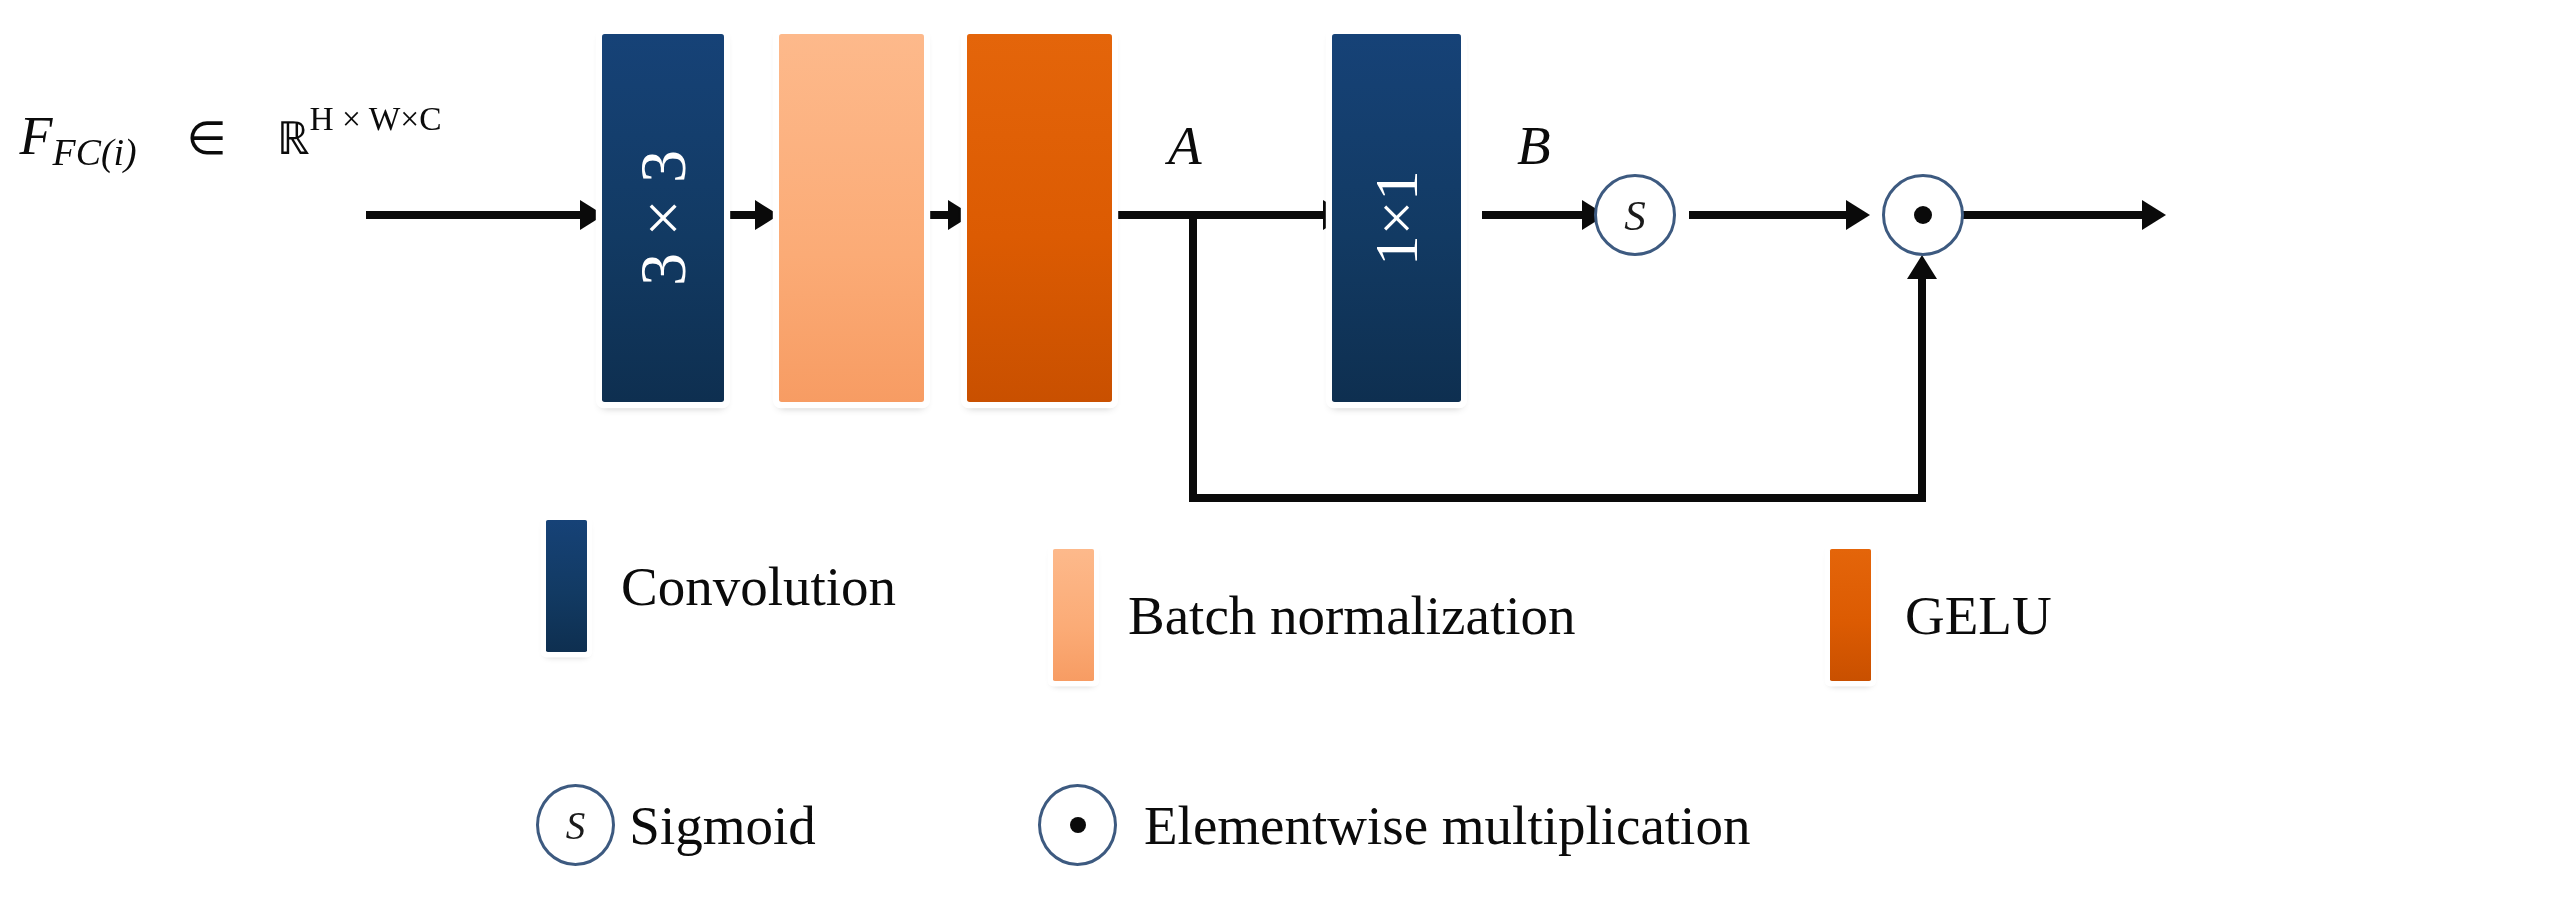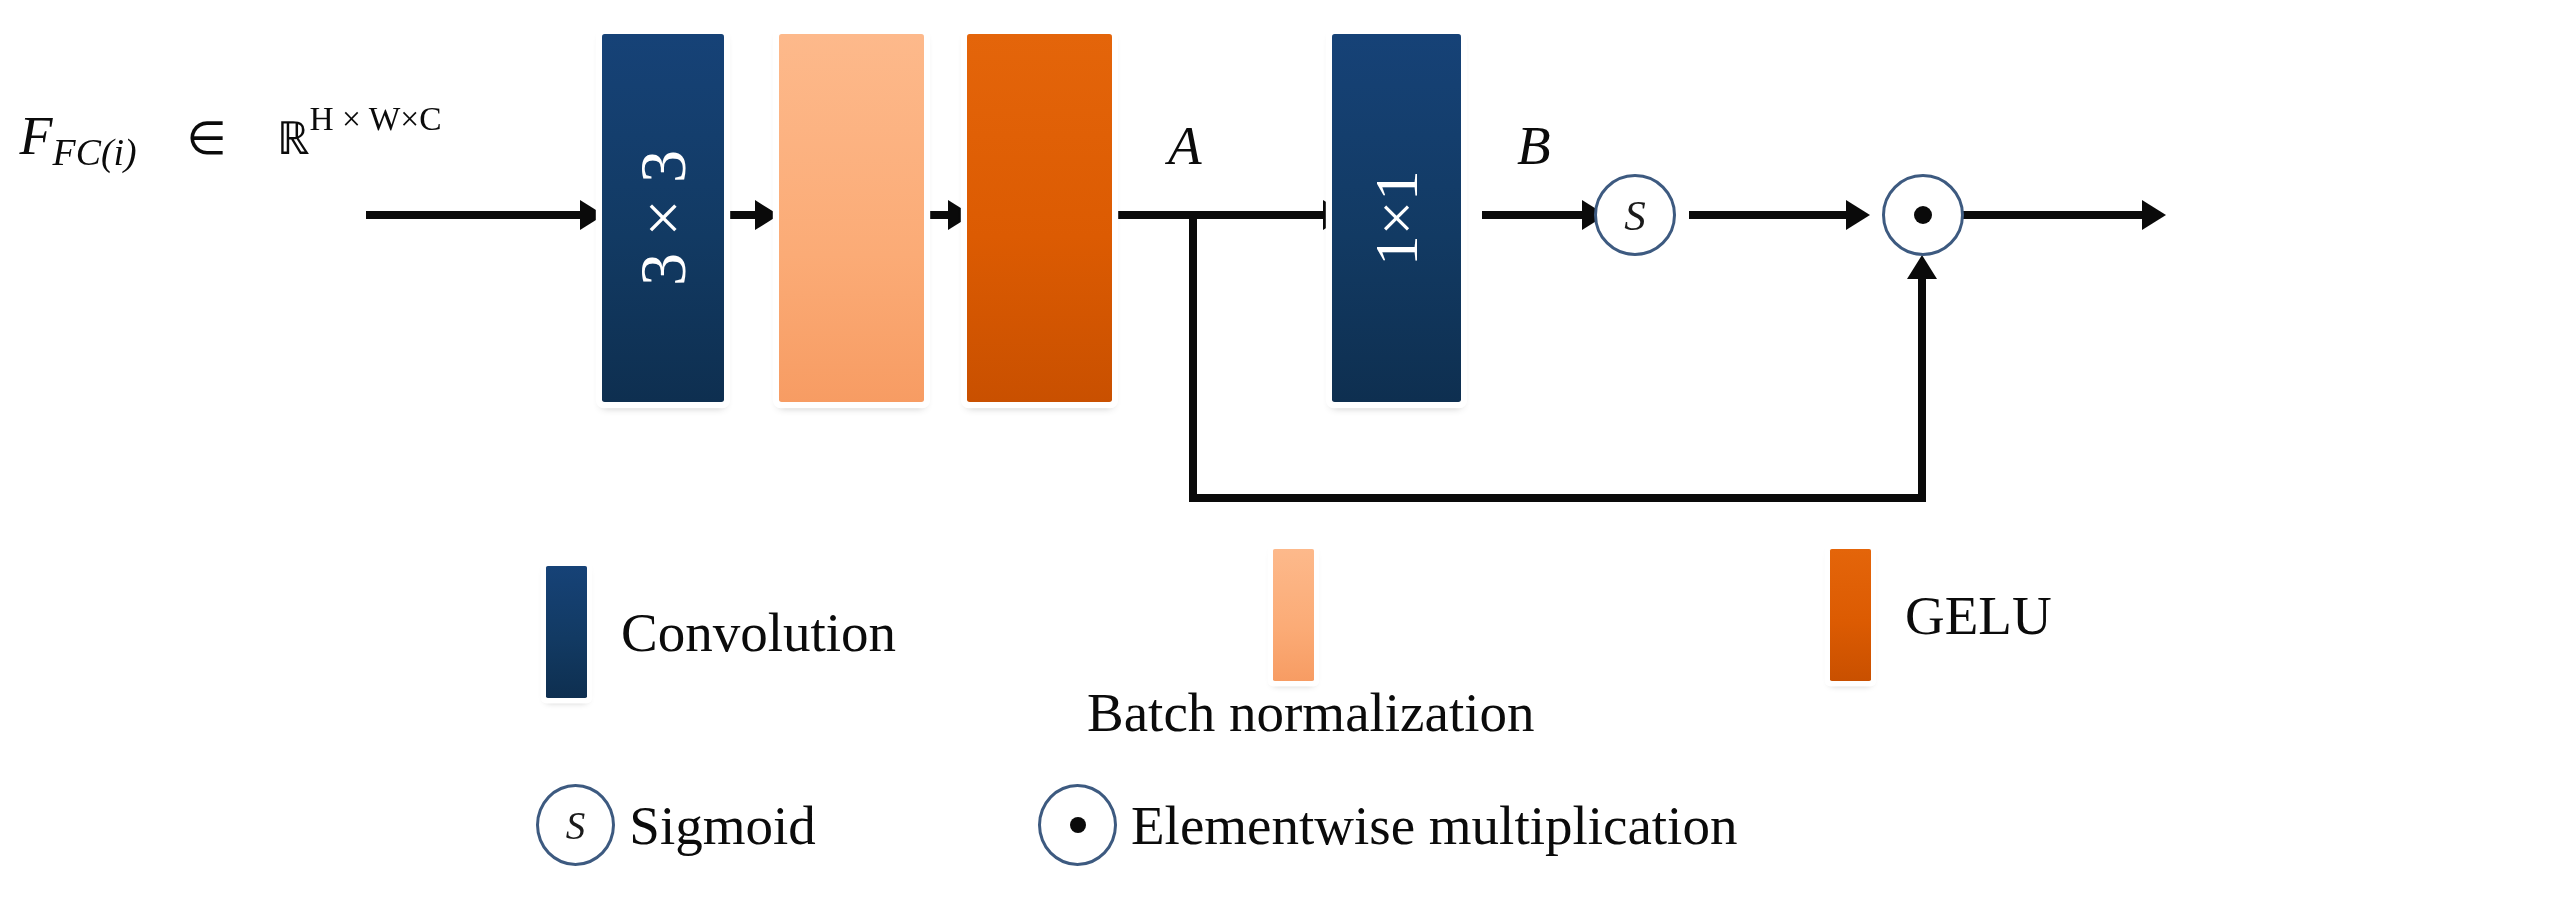"Convolution" div.legend-item { top: 566px -> 520px }
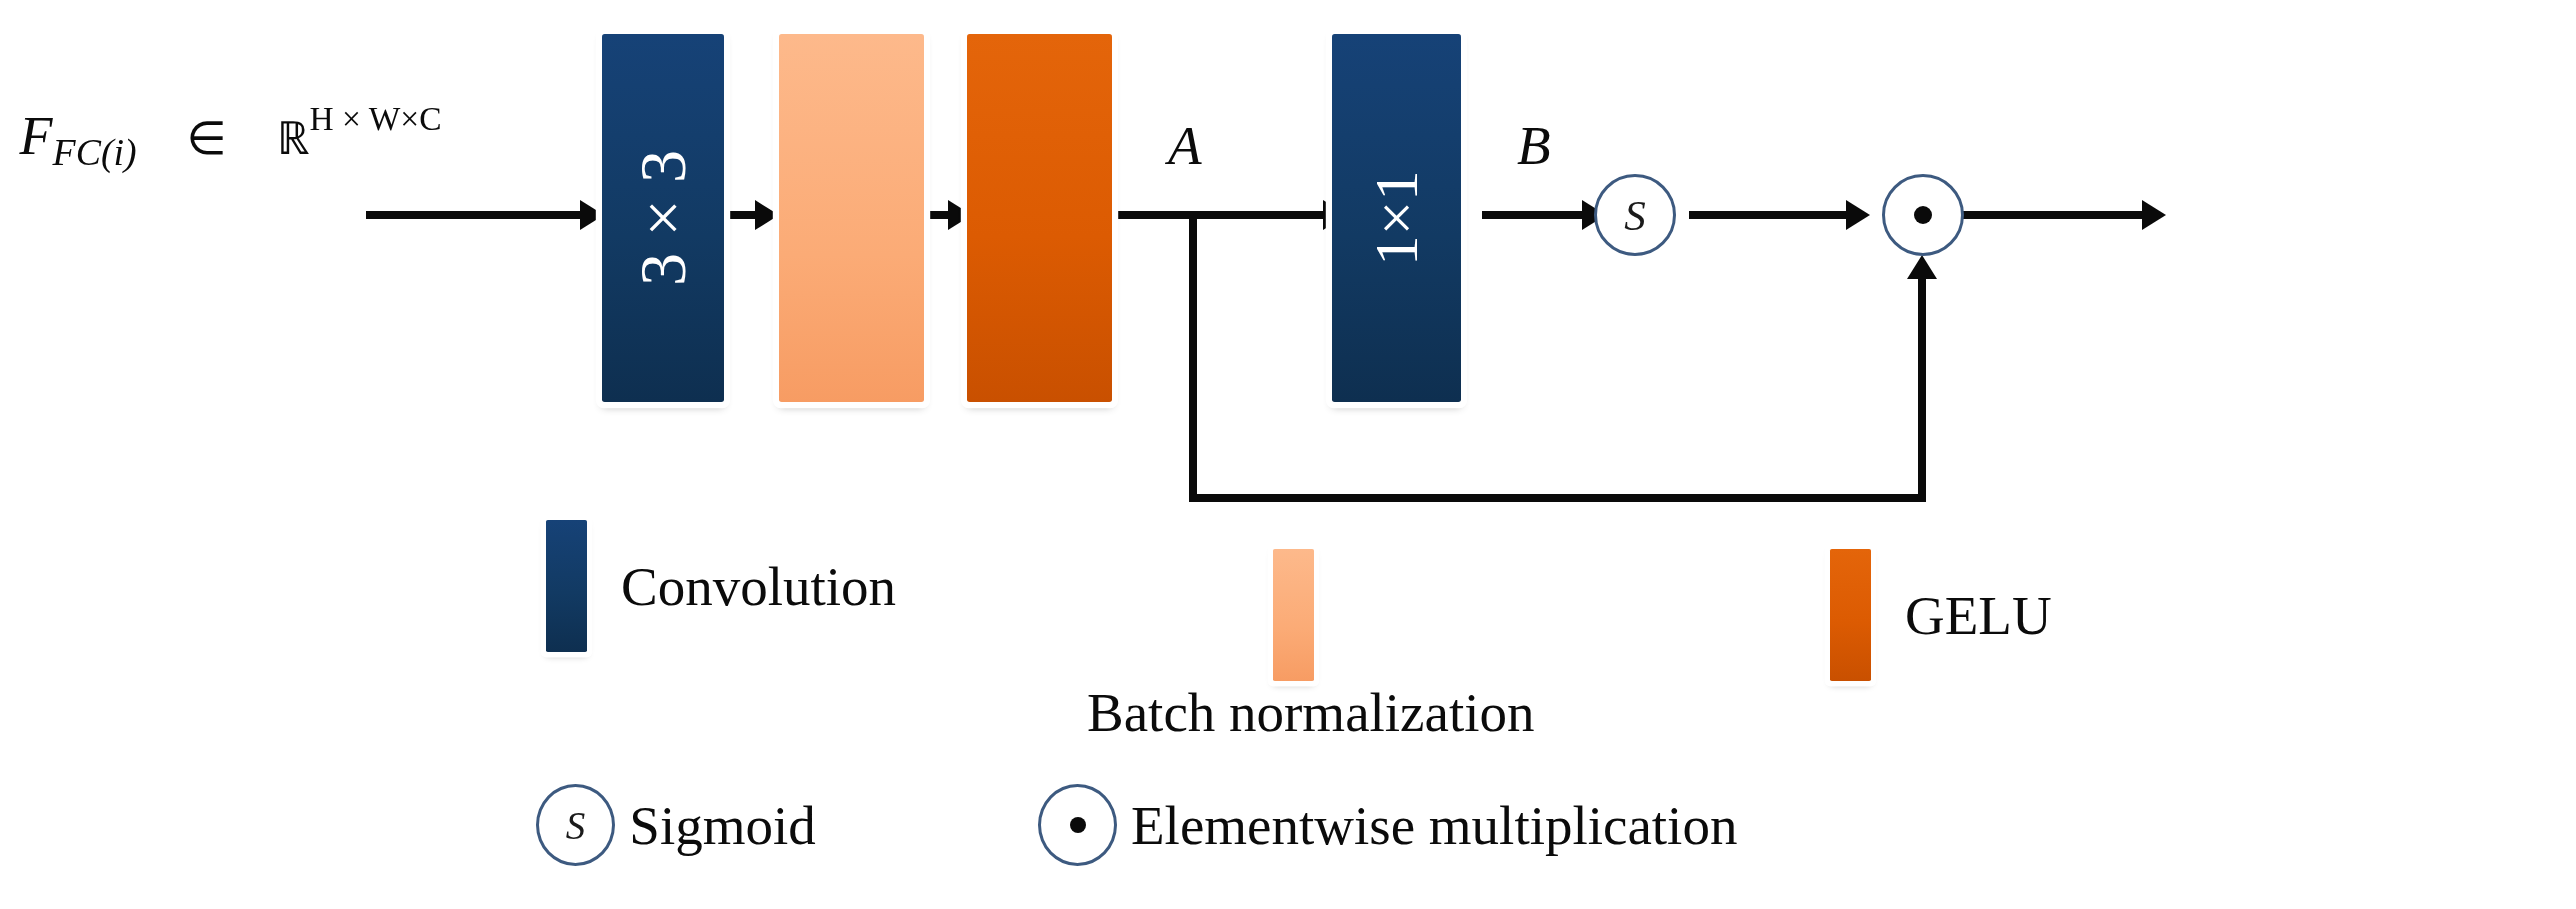"Batch normalization" div.legend-item { flex-direction: column -> none }
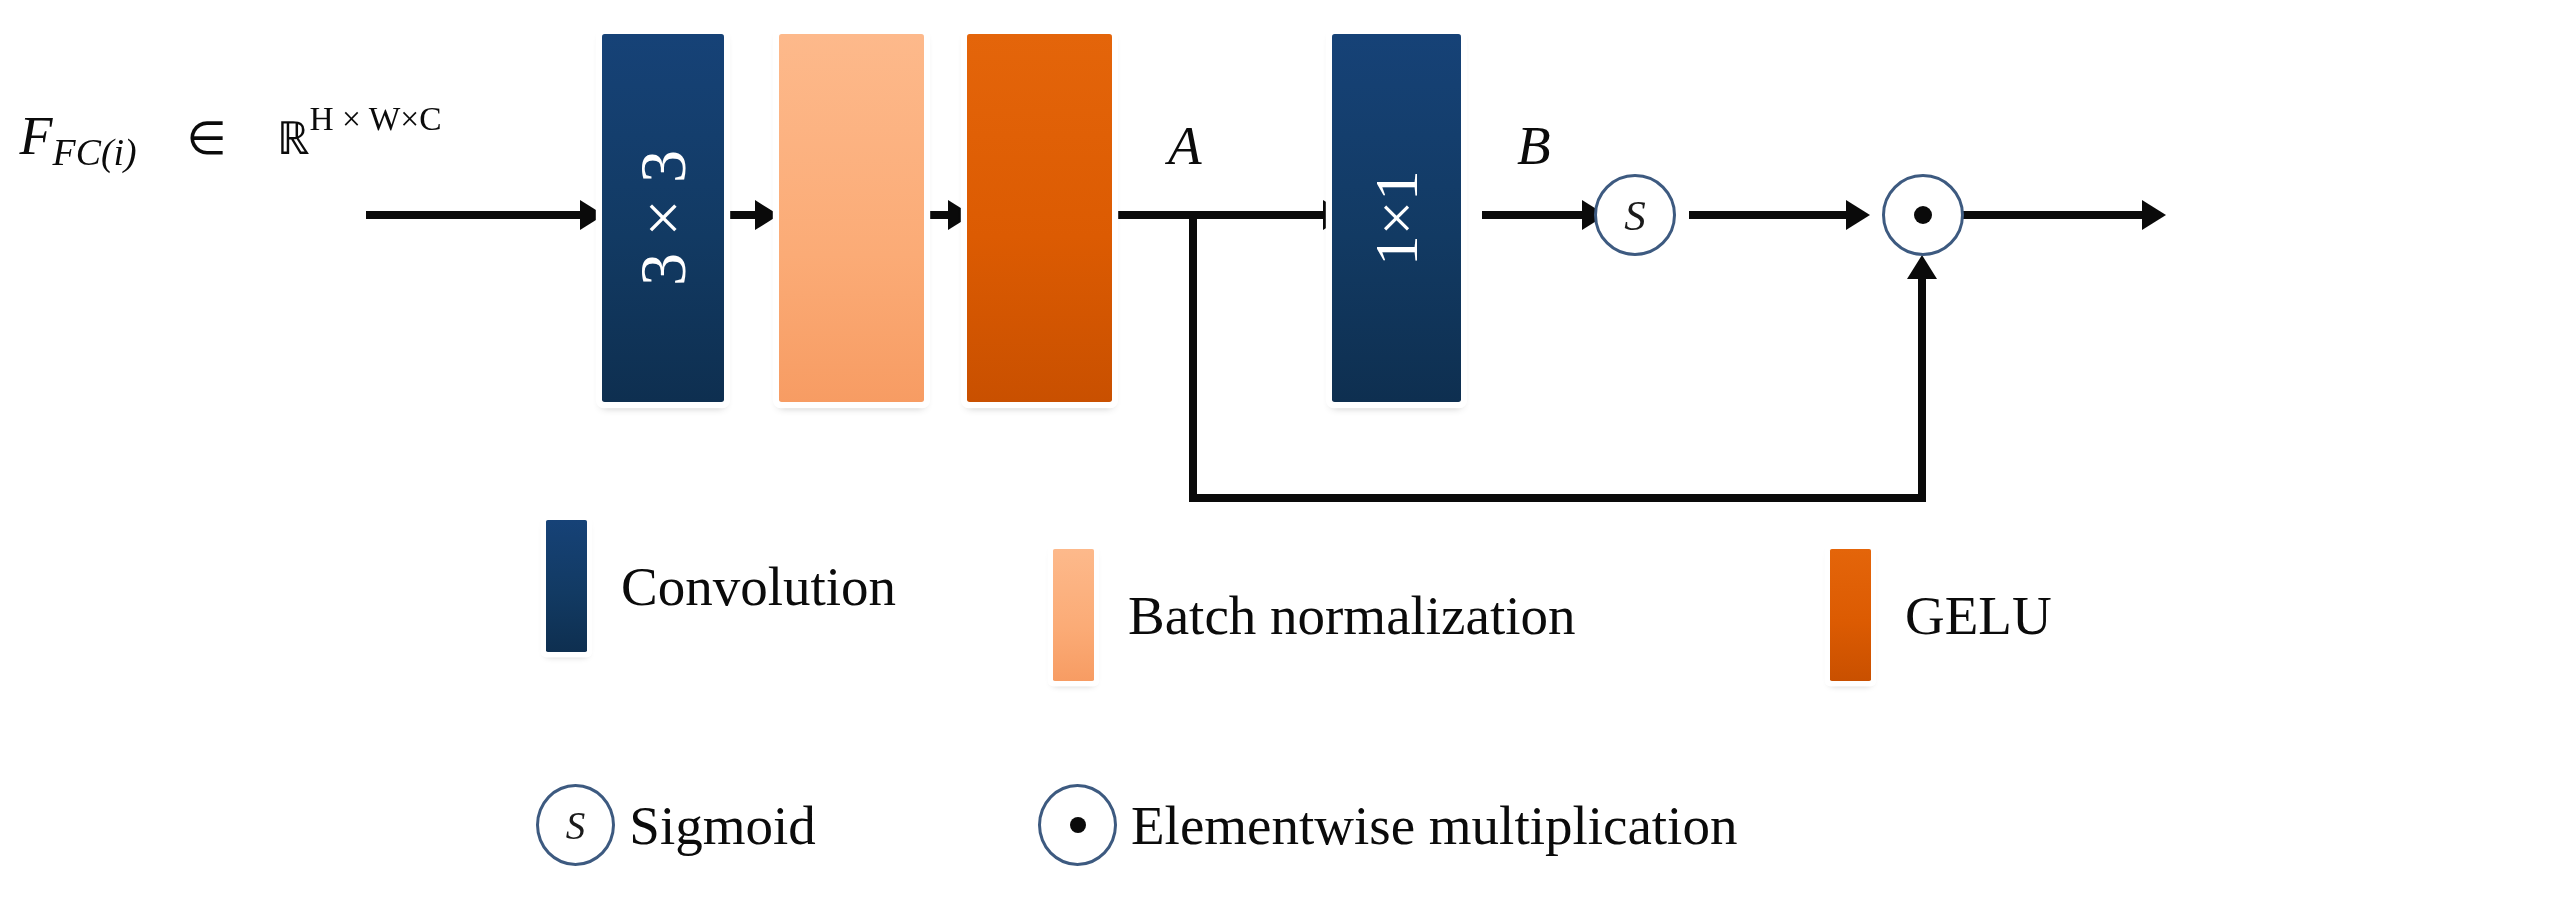"Elementwise multiplication" div.legend-text { margin-left: 14px -> 27px }
